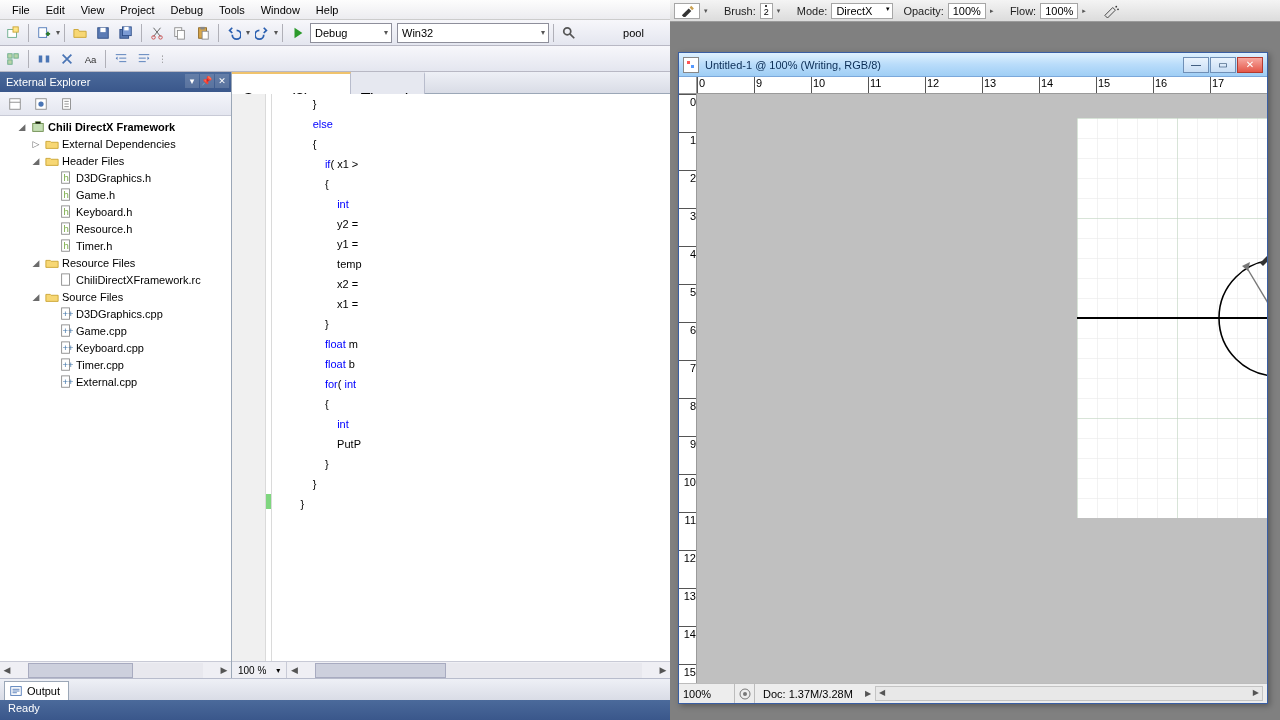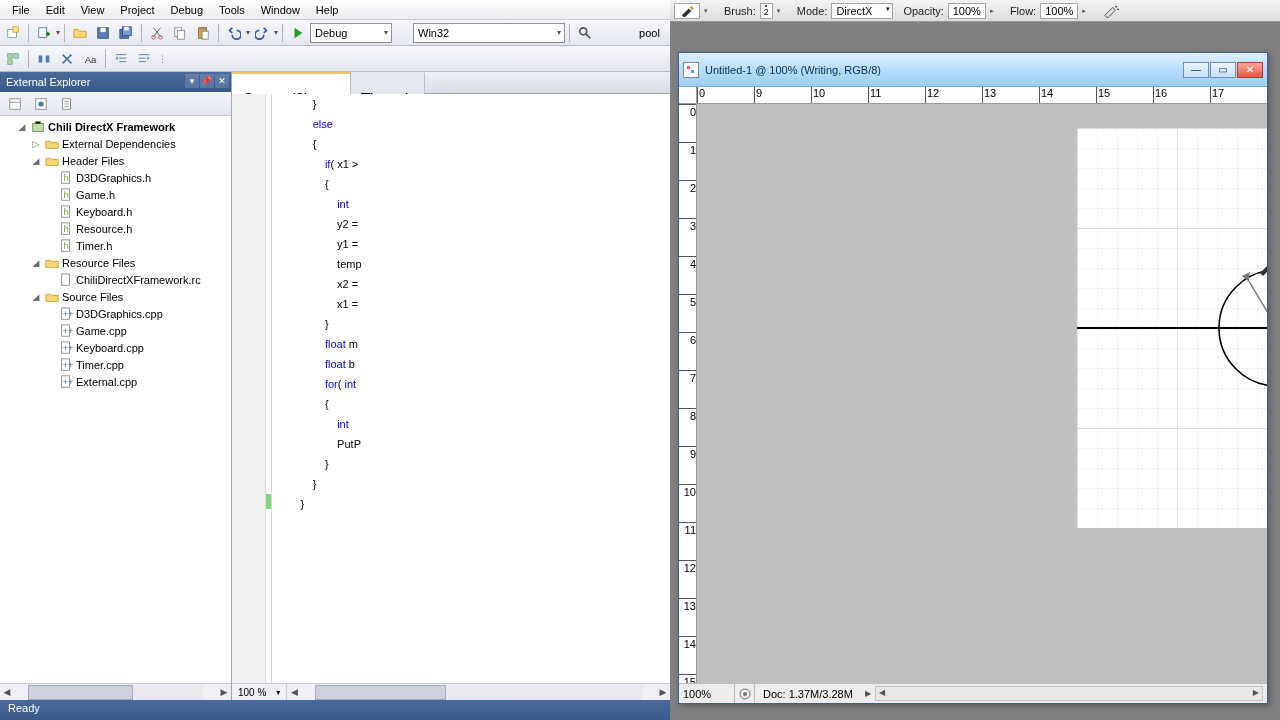"Win32" div.tb-dropdown { margin-left: 20px -> 4px }
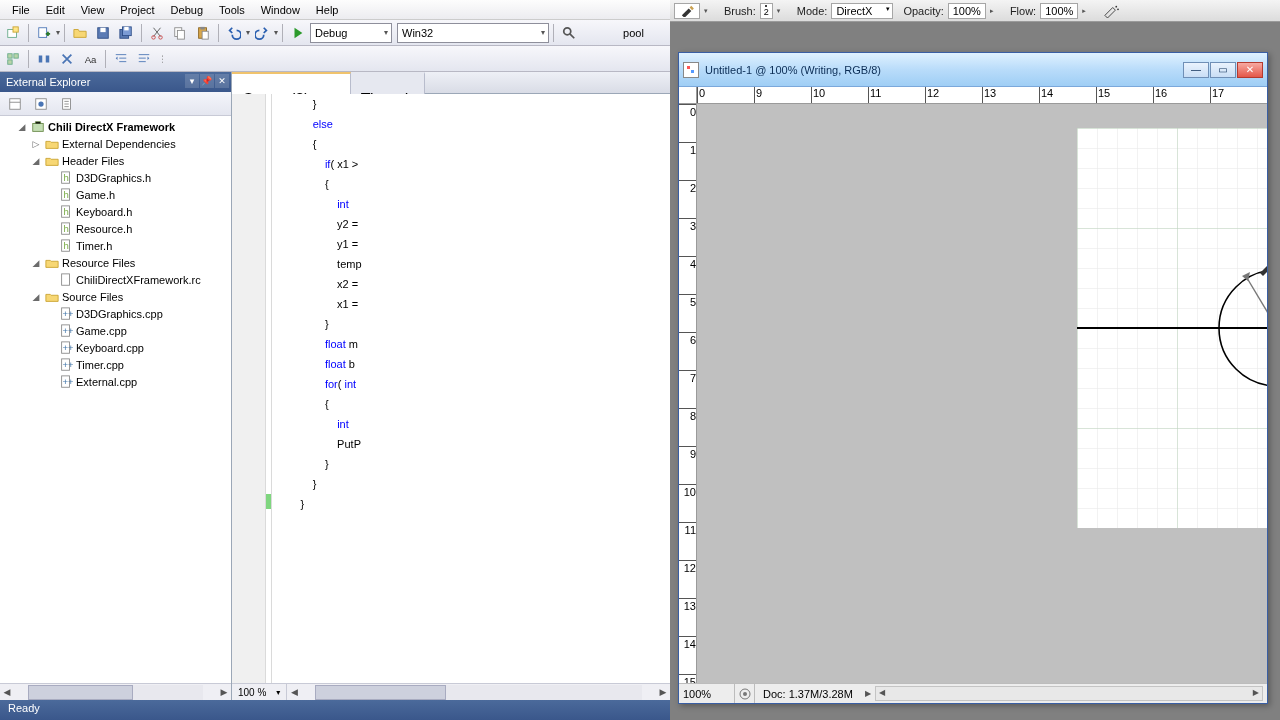"Untitled-1 @ 100% (Writing, RGB/8)" .ps-titlebar { height: 34px -> 24px }
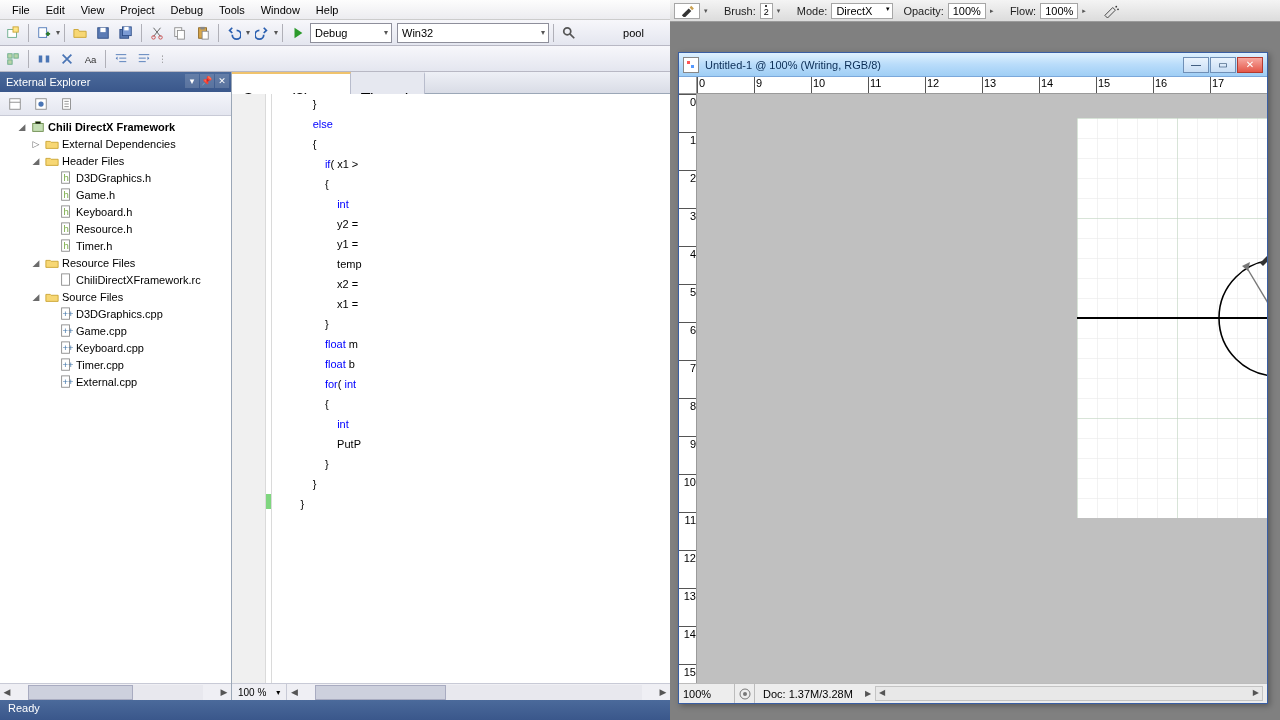"Output" div.output-bar { html: none -> <div> <div> <svg> <rect></rect> <path></path> </svg> <span>Output</span> </div> </div> }
